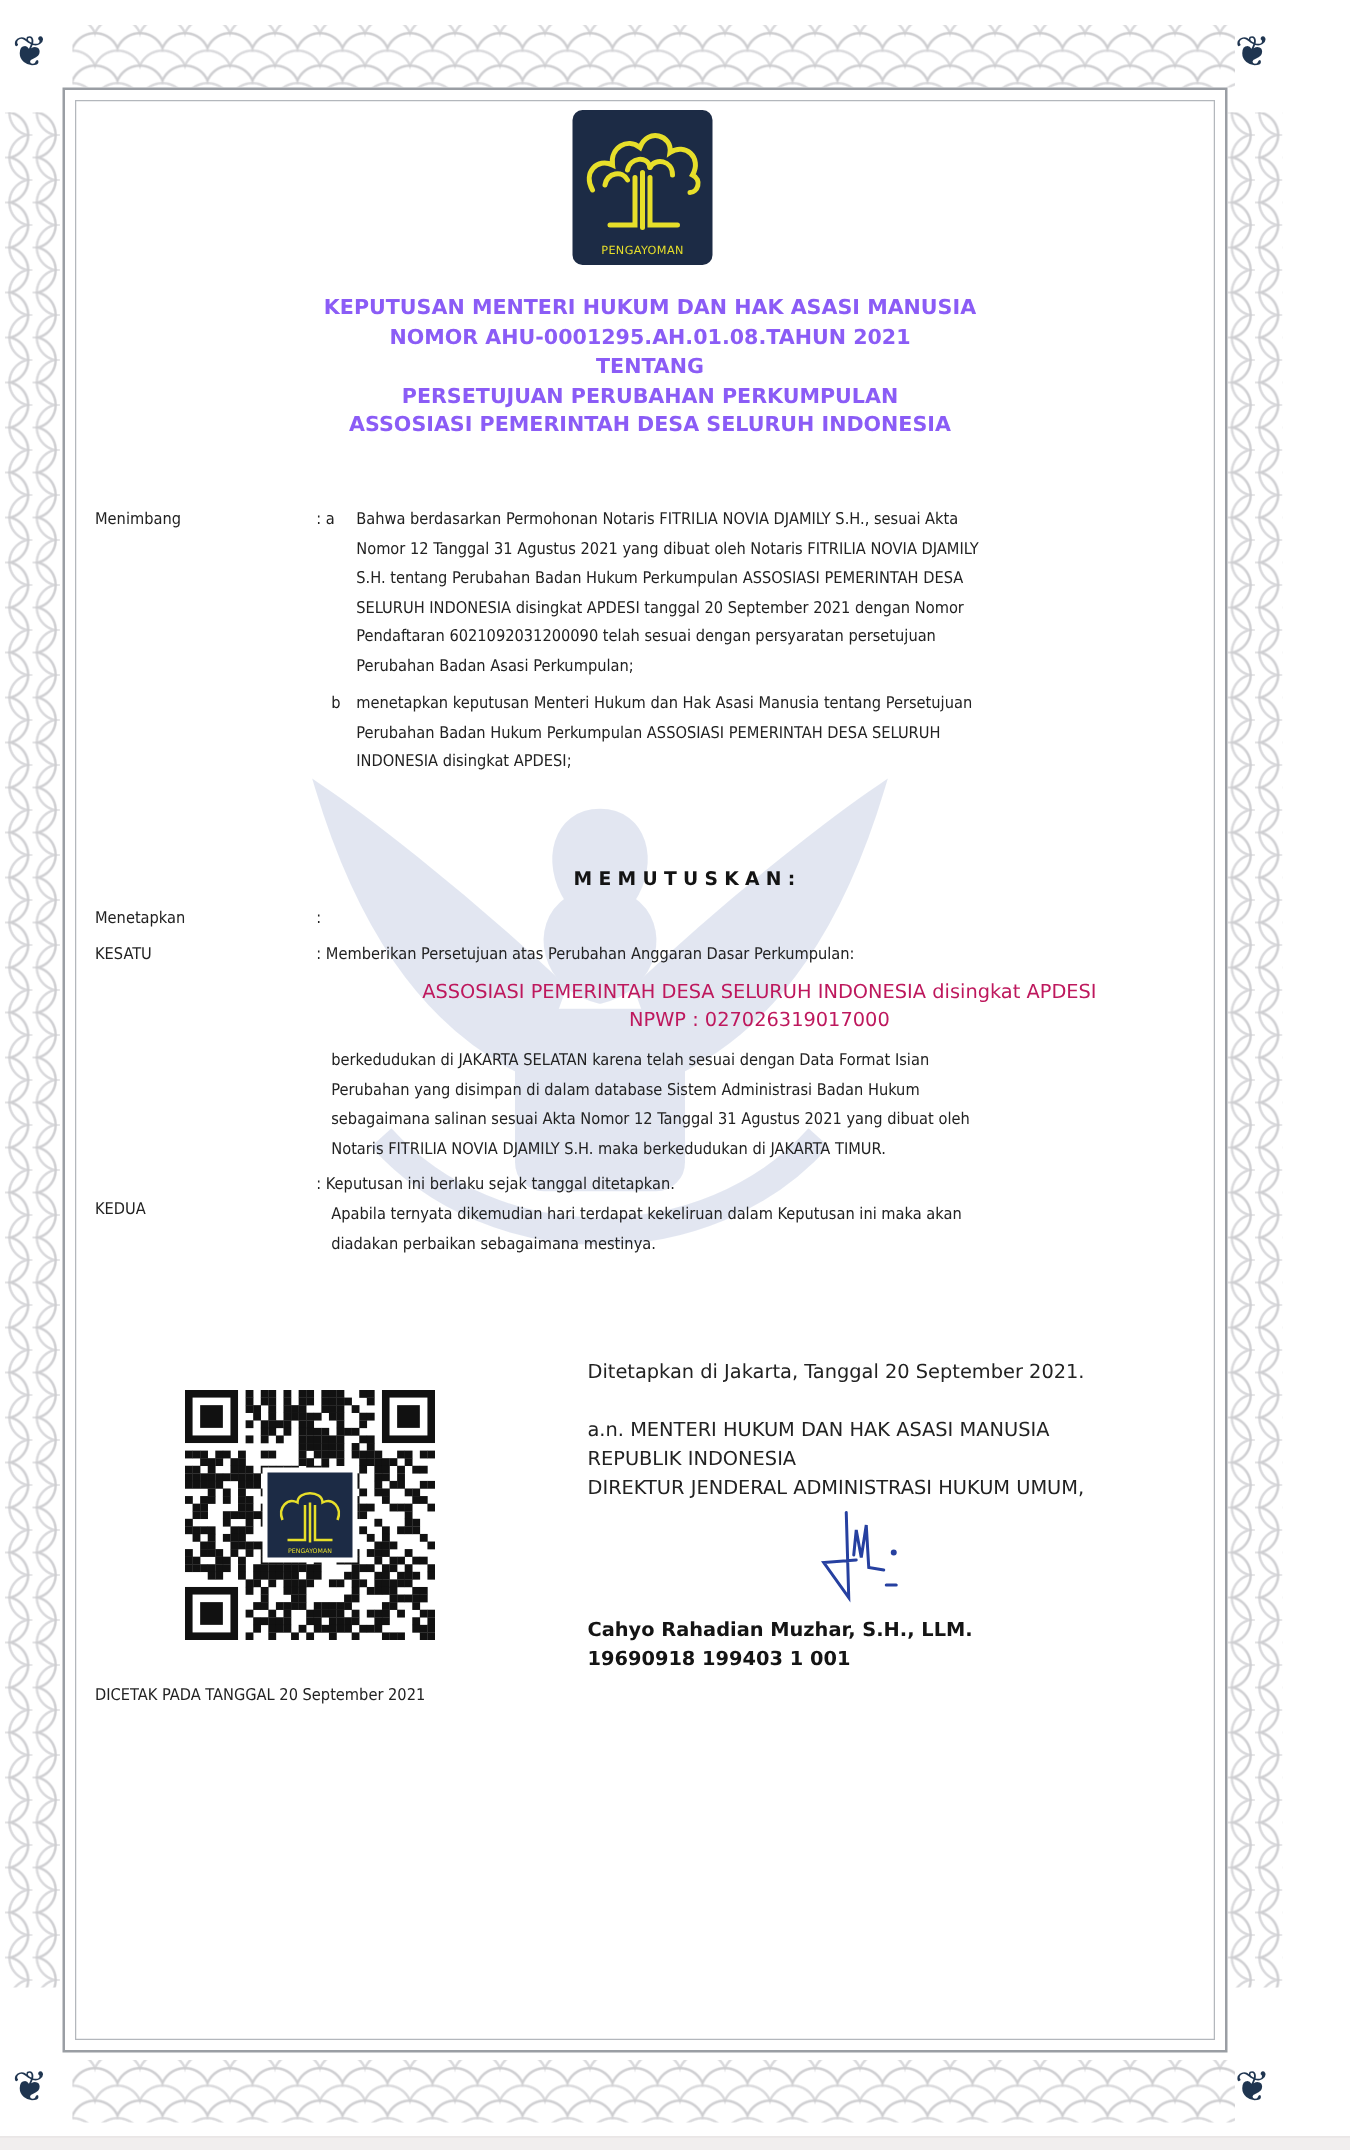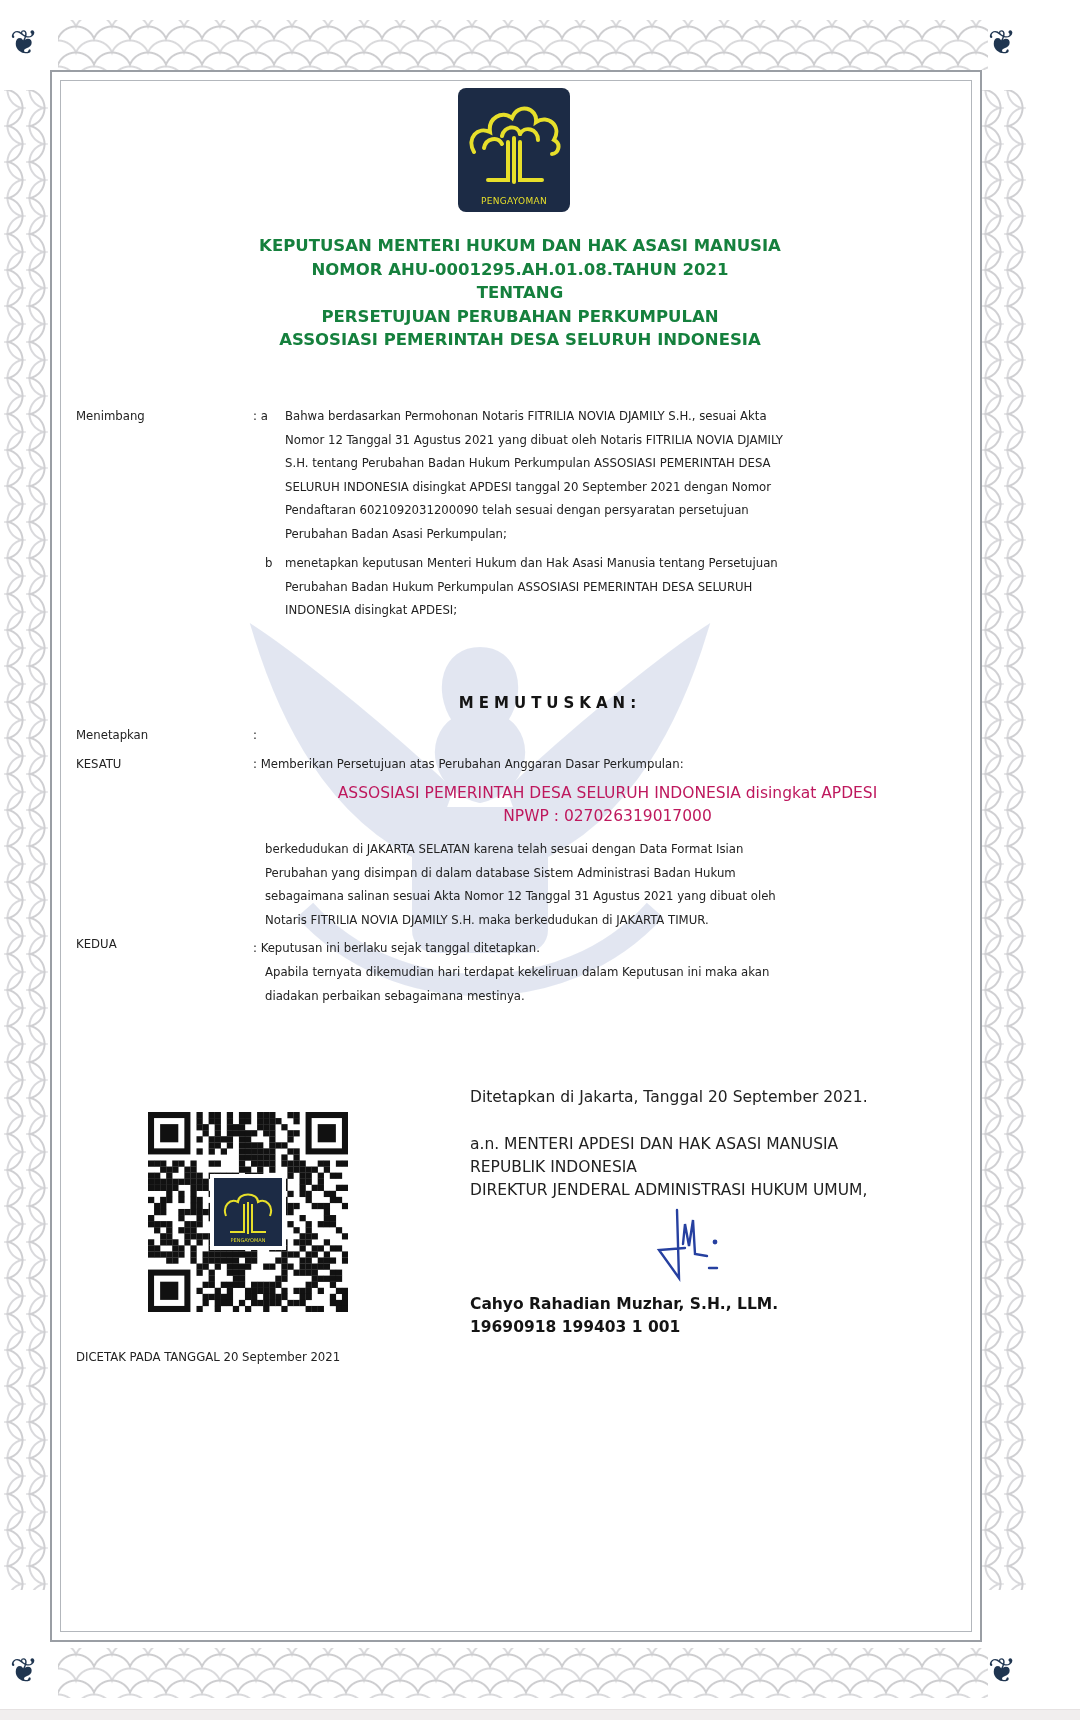"KEPUTUSAN MENTERI HUKUM DAN HAK" .title-block { color: #15803d -> #8b5cf6 }
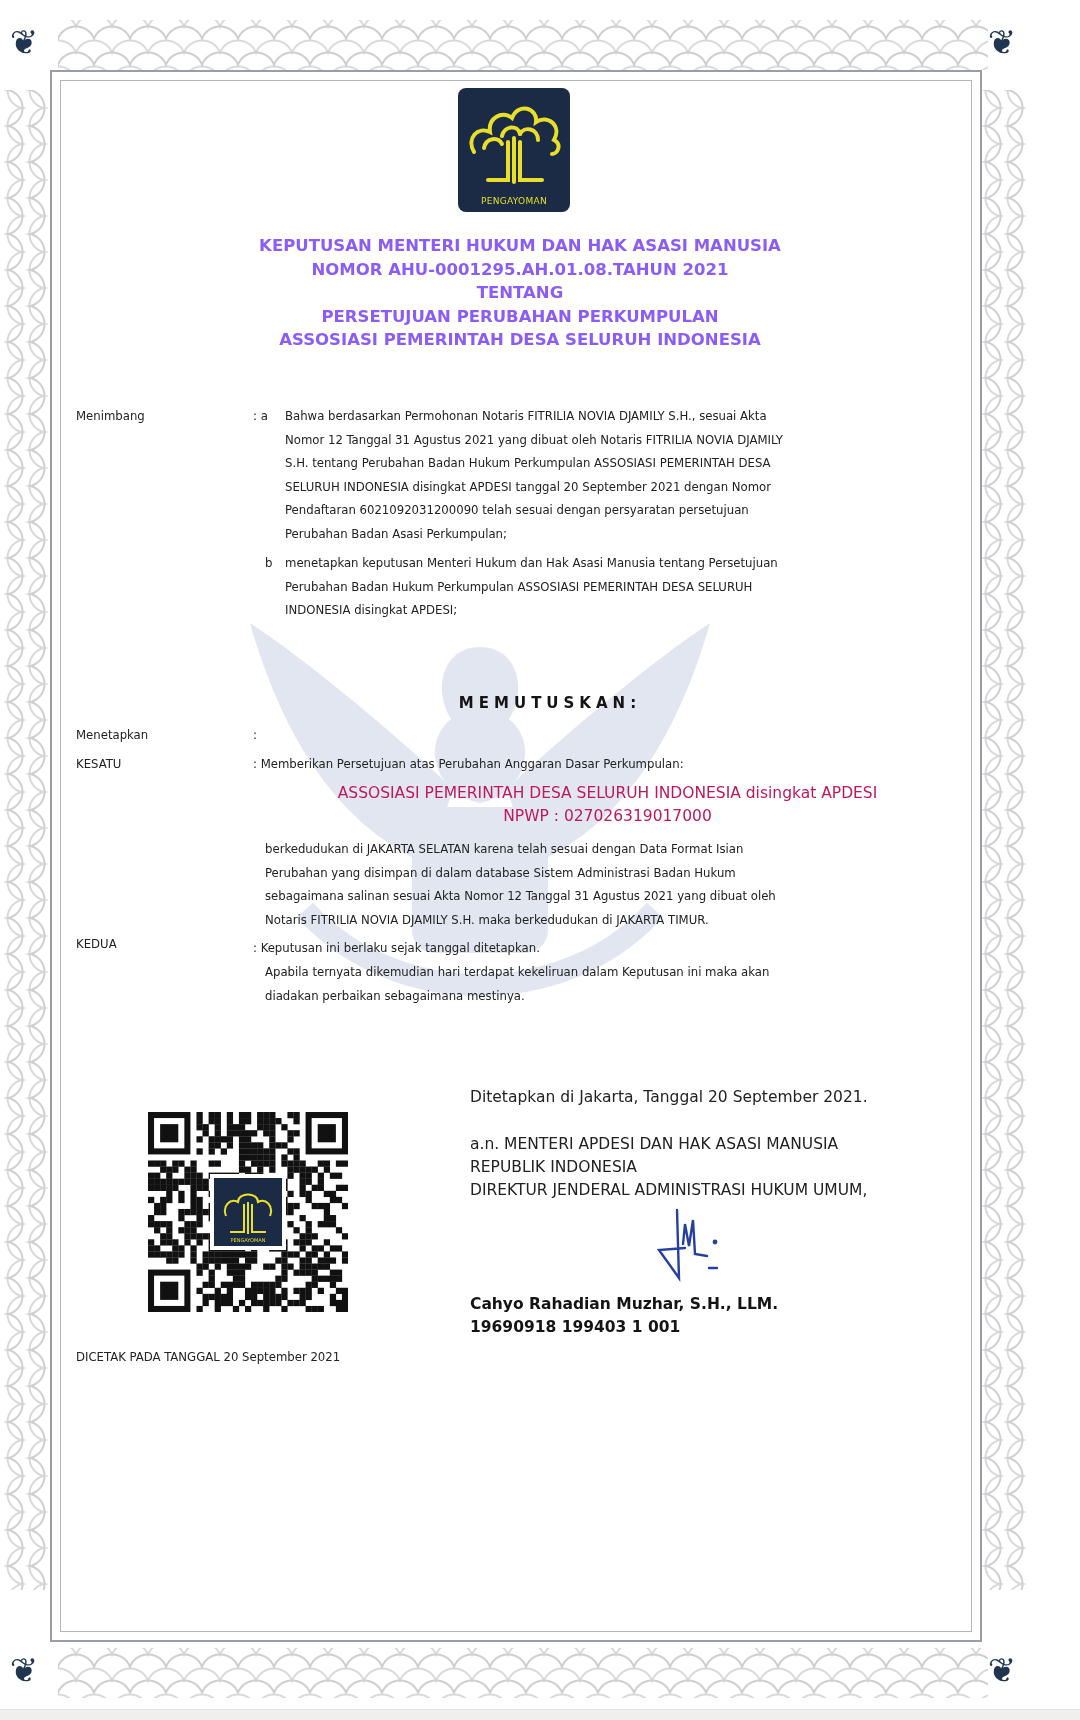"KEDUA" div.txt { top: 932px -> 956px }
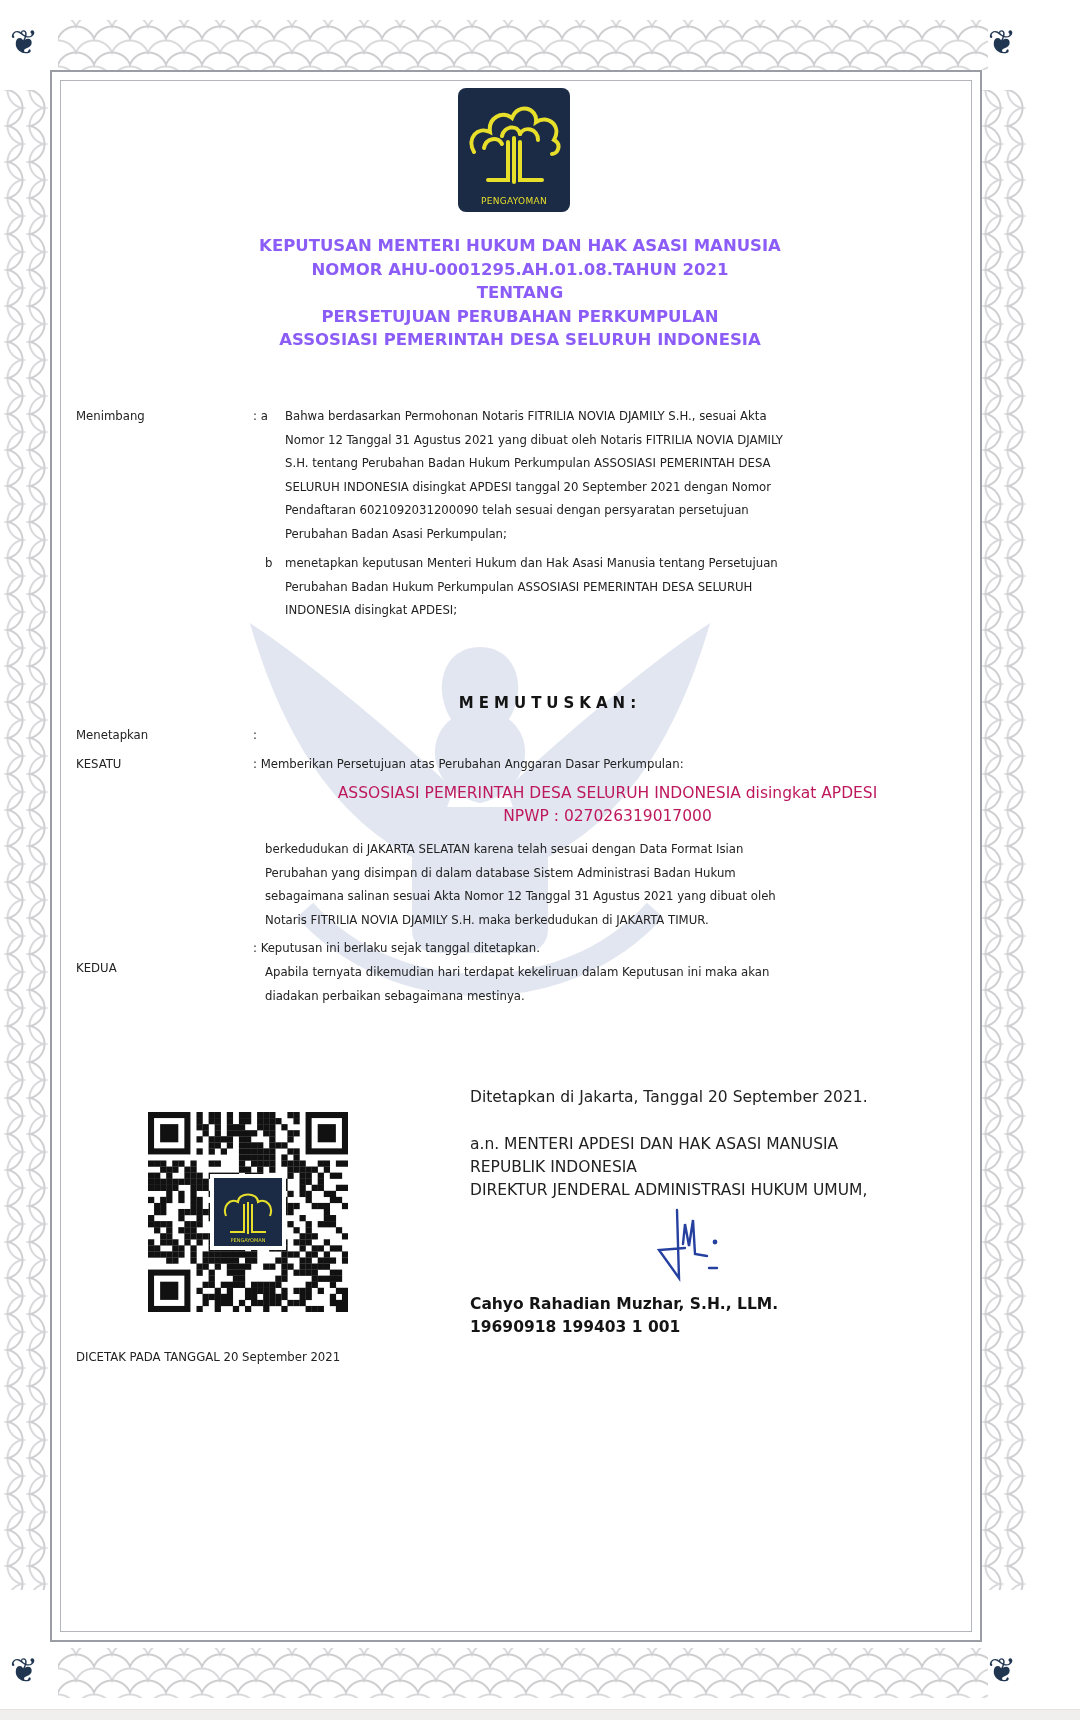"a.n. MENTERI APDESI DAN HAK" div { text: APDESI -> HUKUM }
